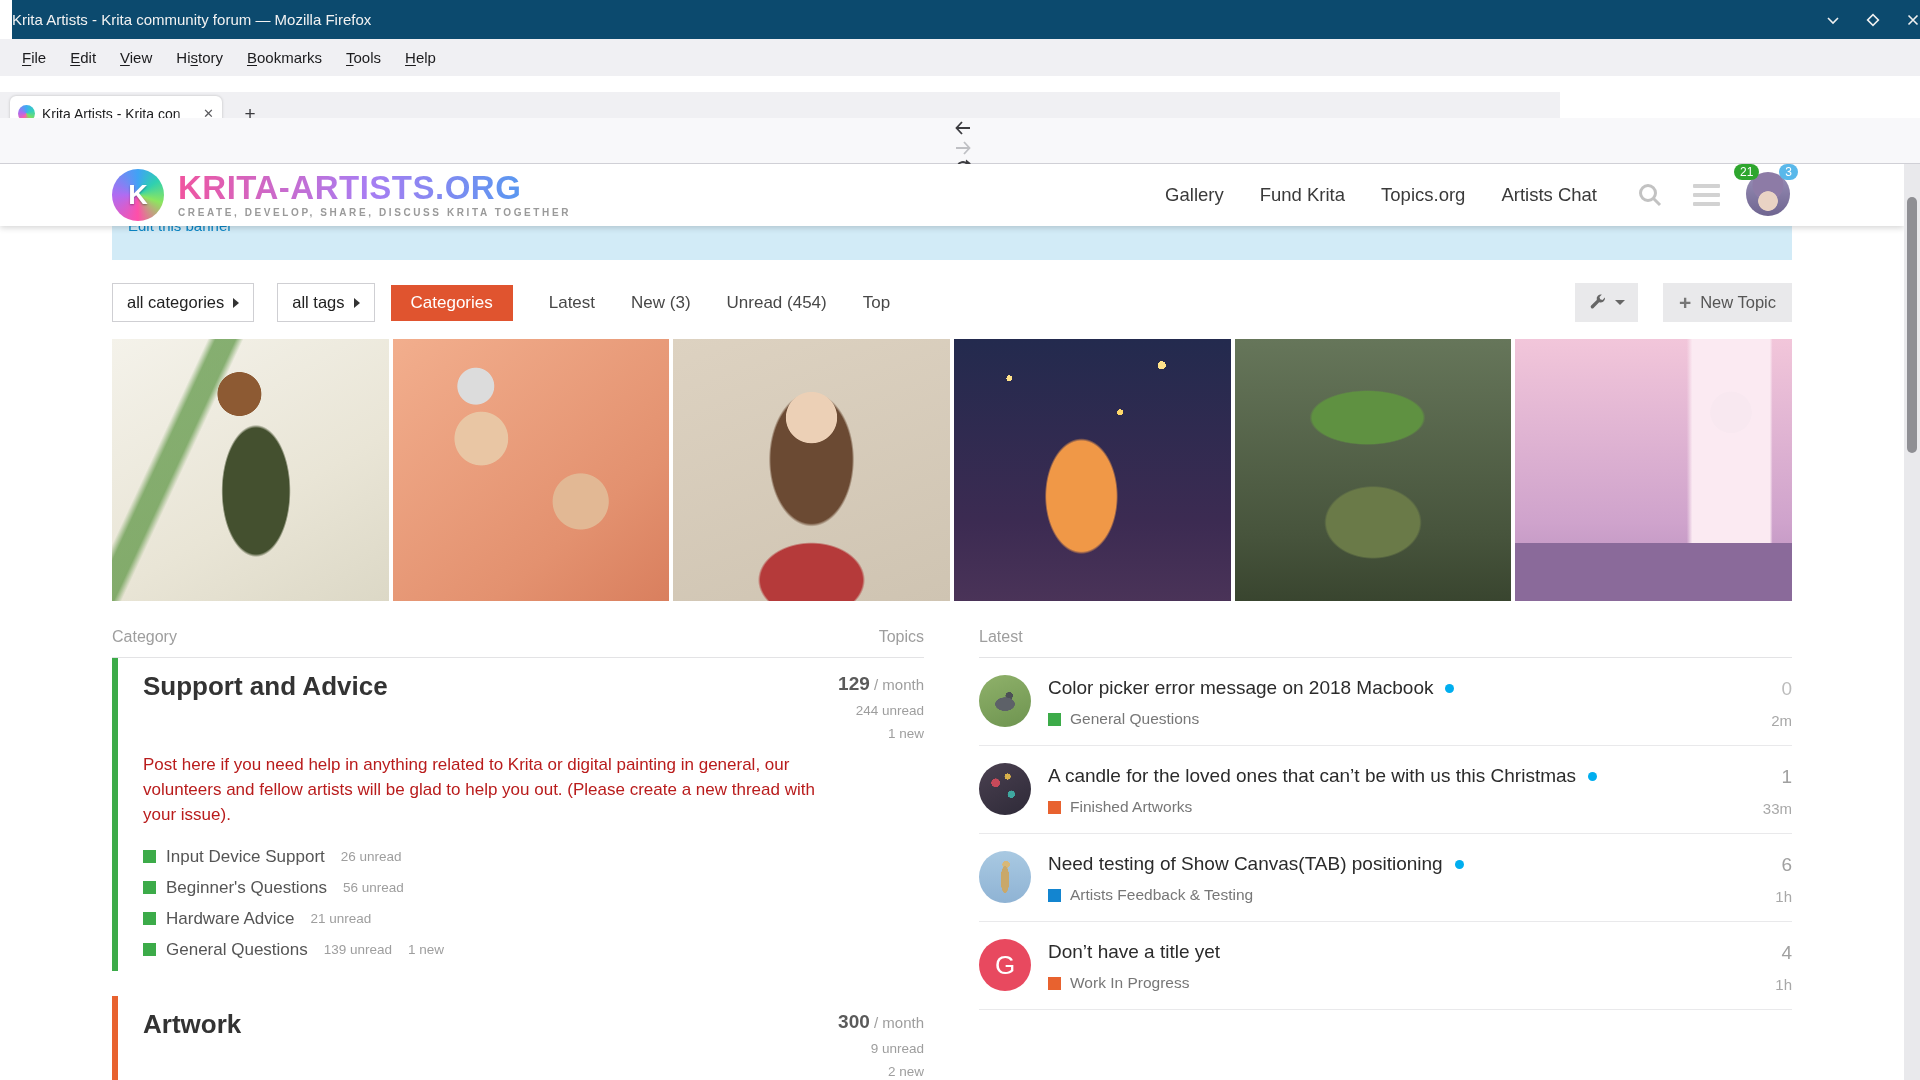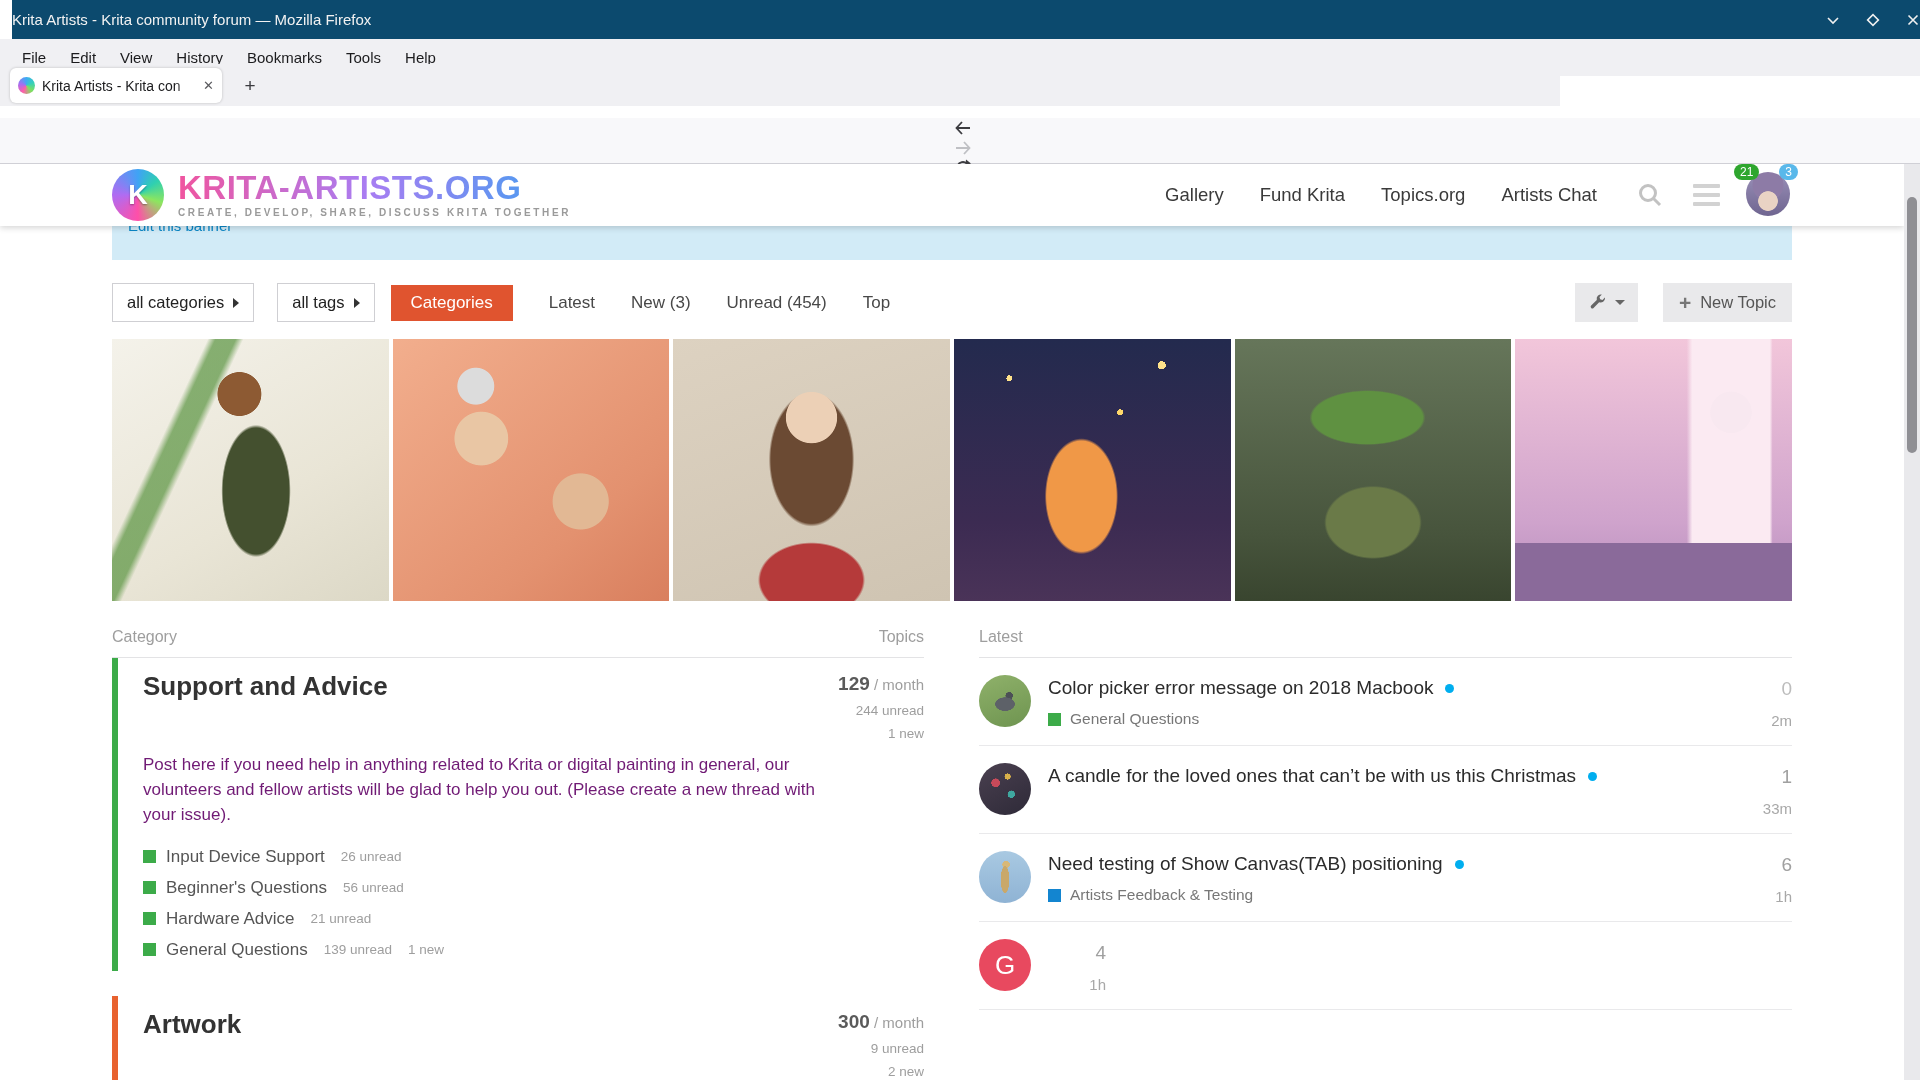"Krita Artists - Krita con" .tabbar { top: 64px -> 92px }
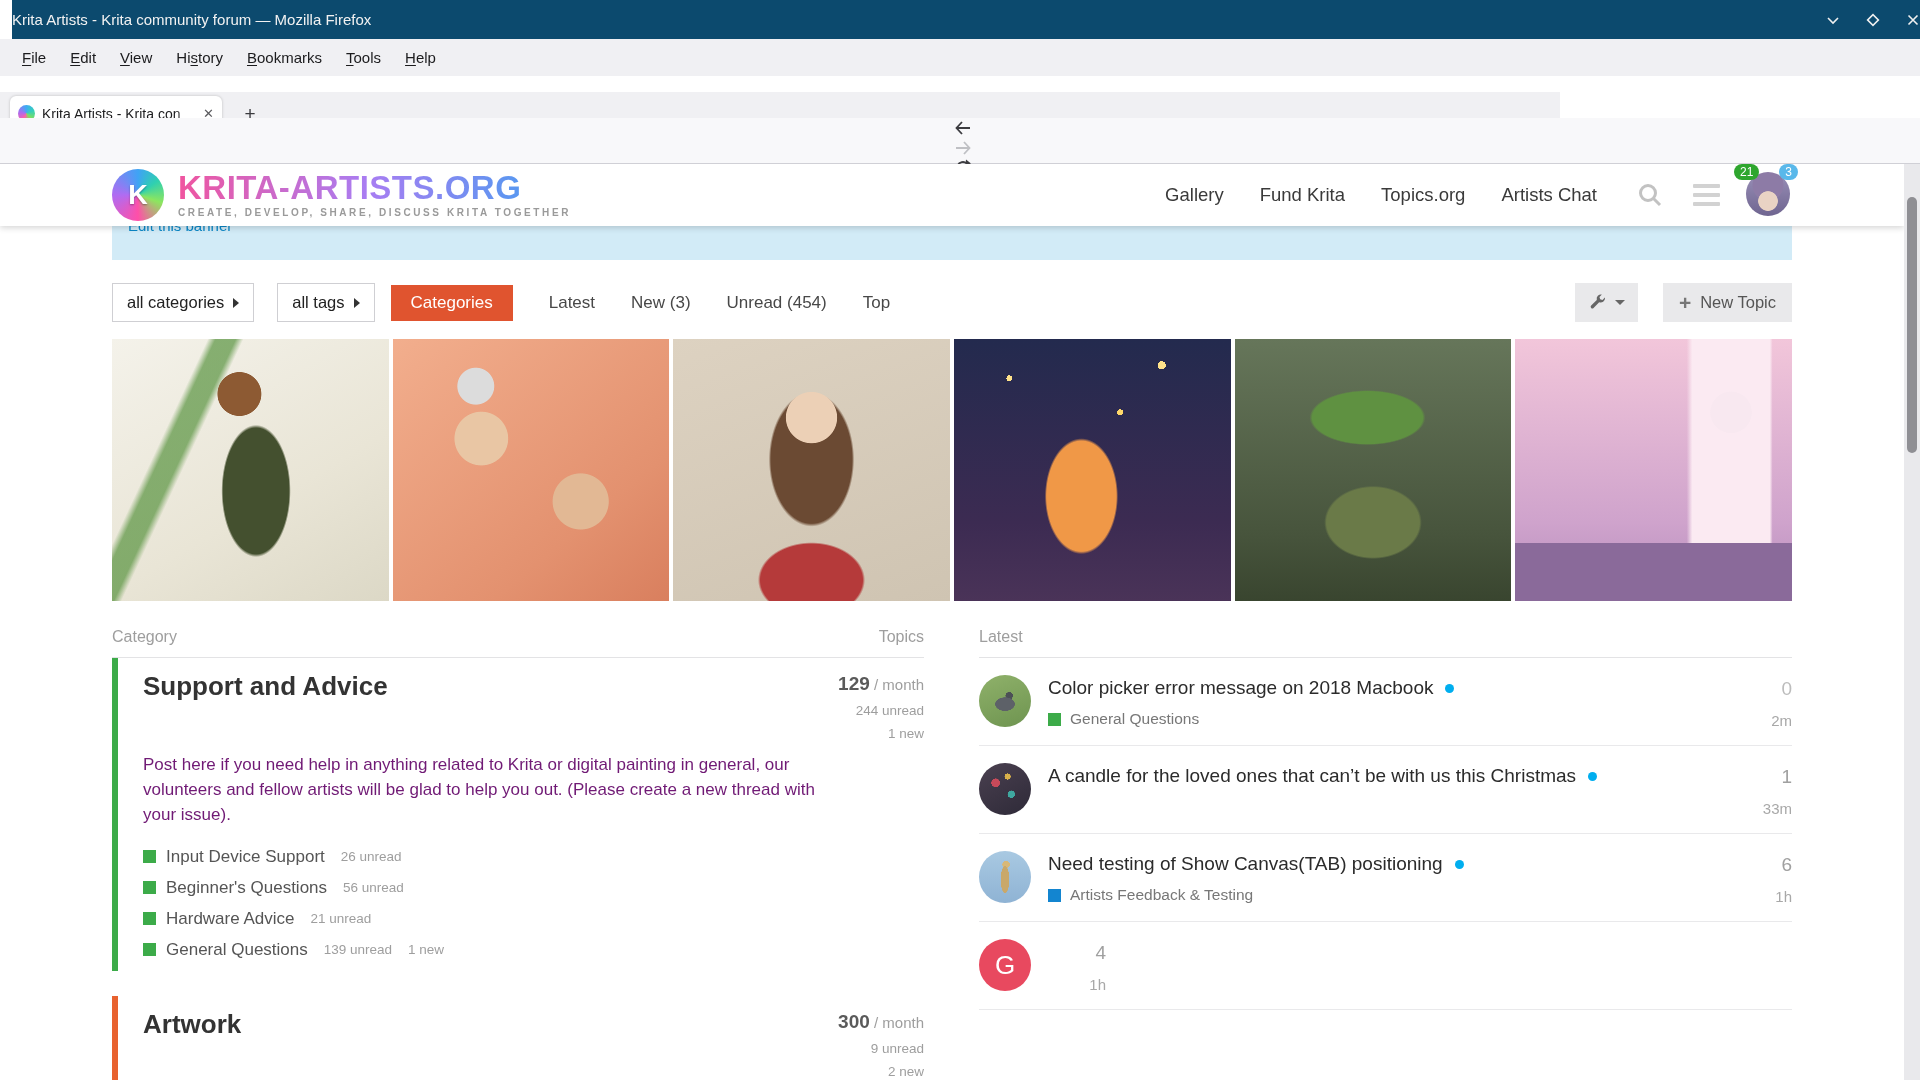"Post here if you need" .cat-desc { color: #701a75 -> #b91c1c }
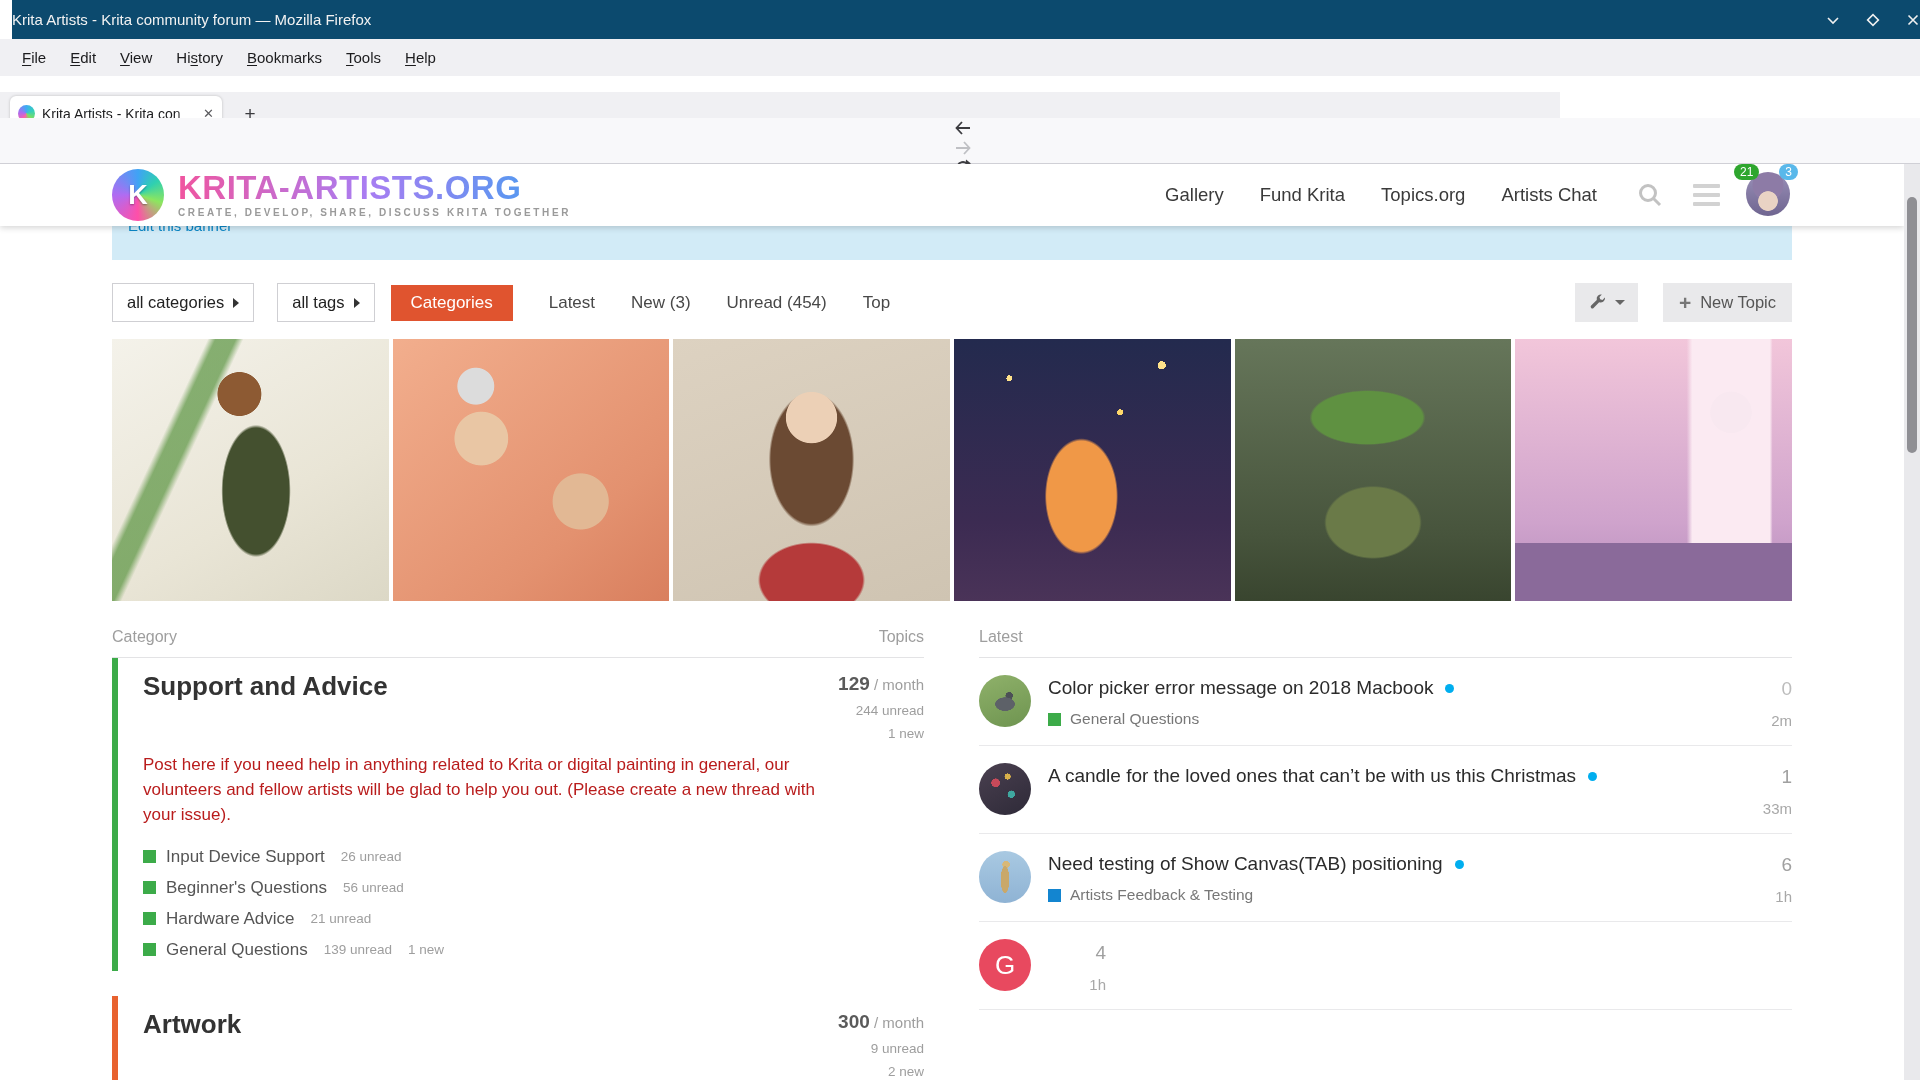"Finished Artworks" div.t-cat { html: none -> <div> <span></span> <span>Finished Artworks</span> </div> }
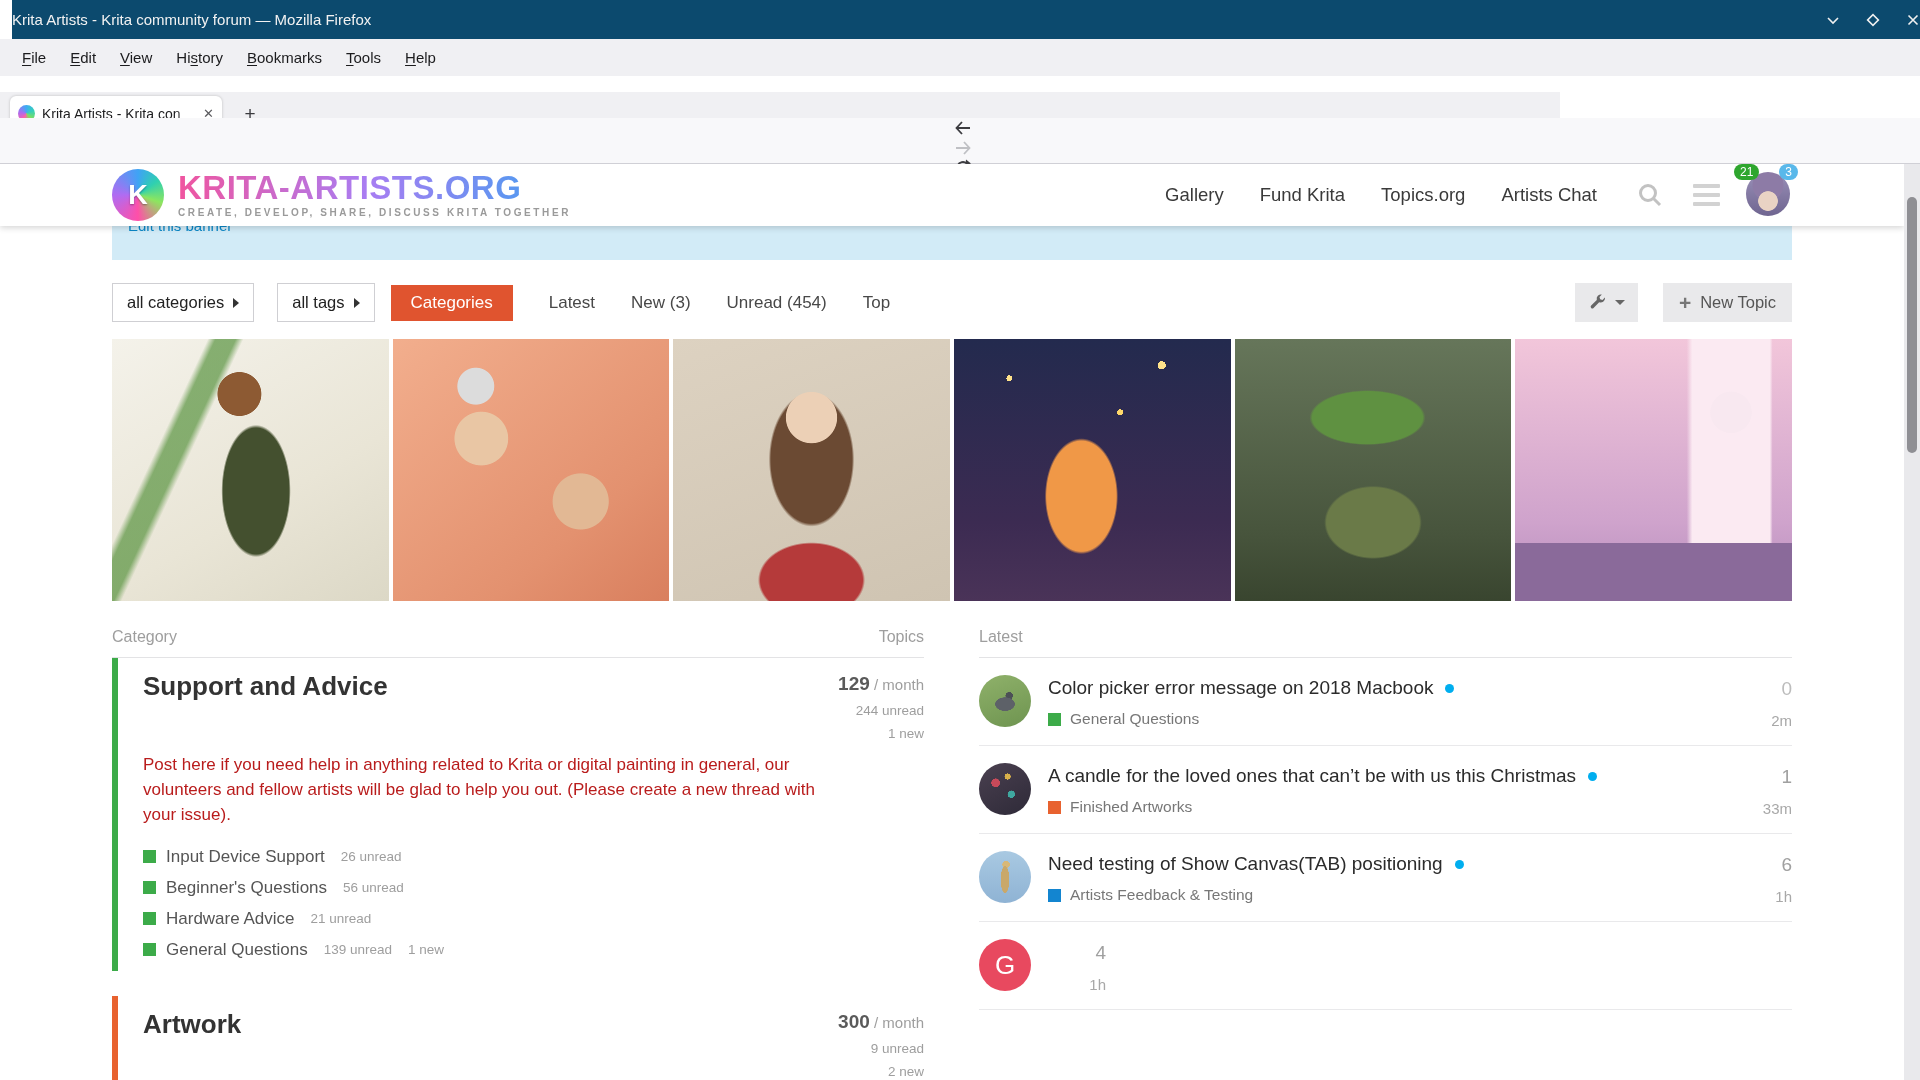"Don’t have a title yet" div.t-main { html: none -> <div> <span>Don’t have a title yet</span> <div> <span></span> <span>Work In Progress</span> </div> </div> }
